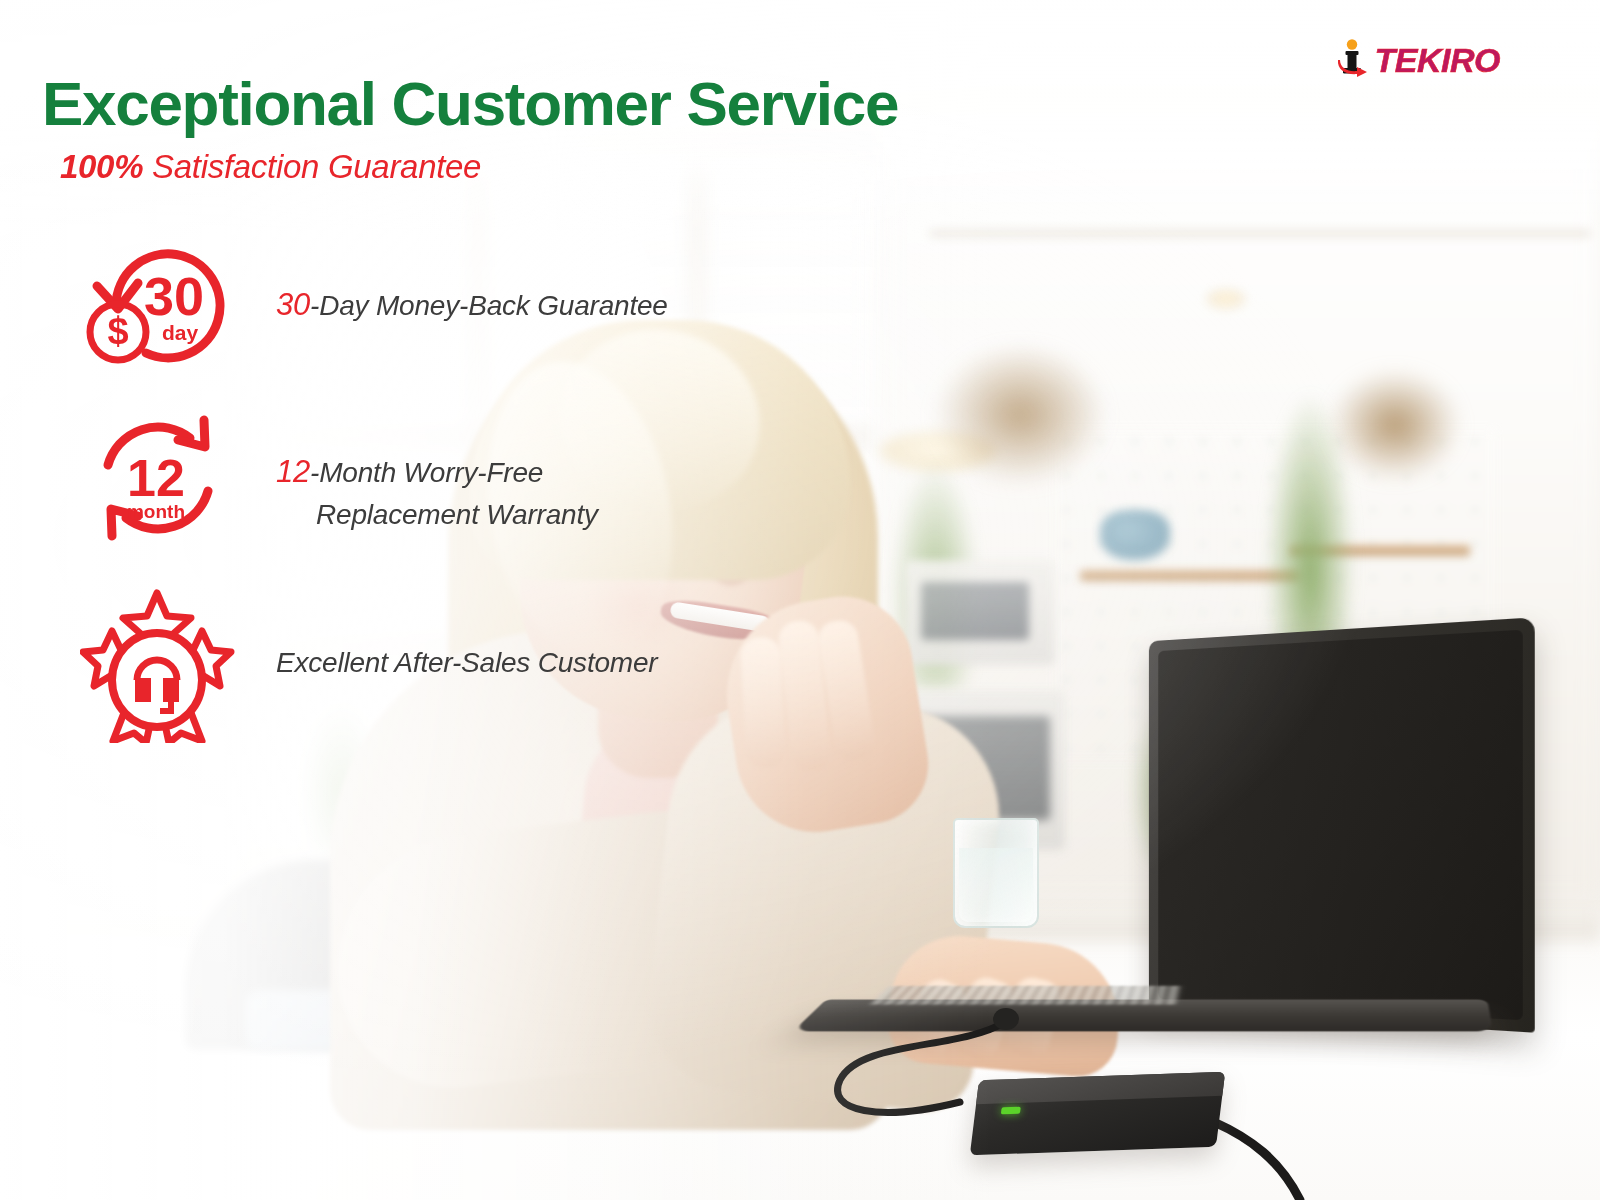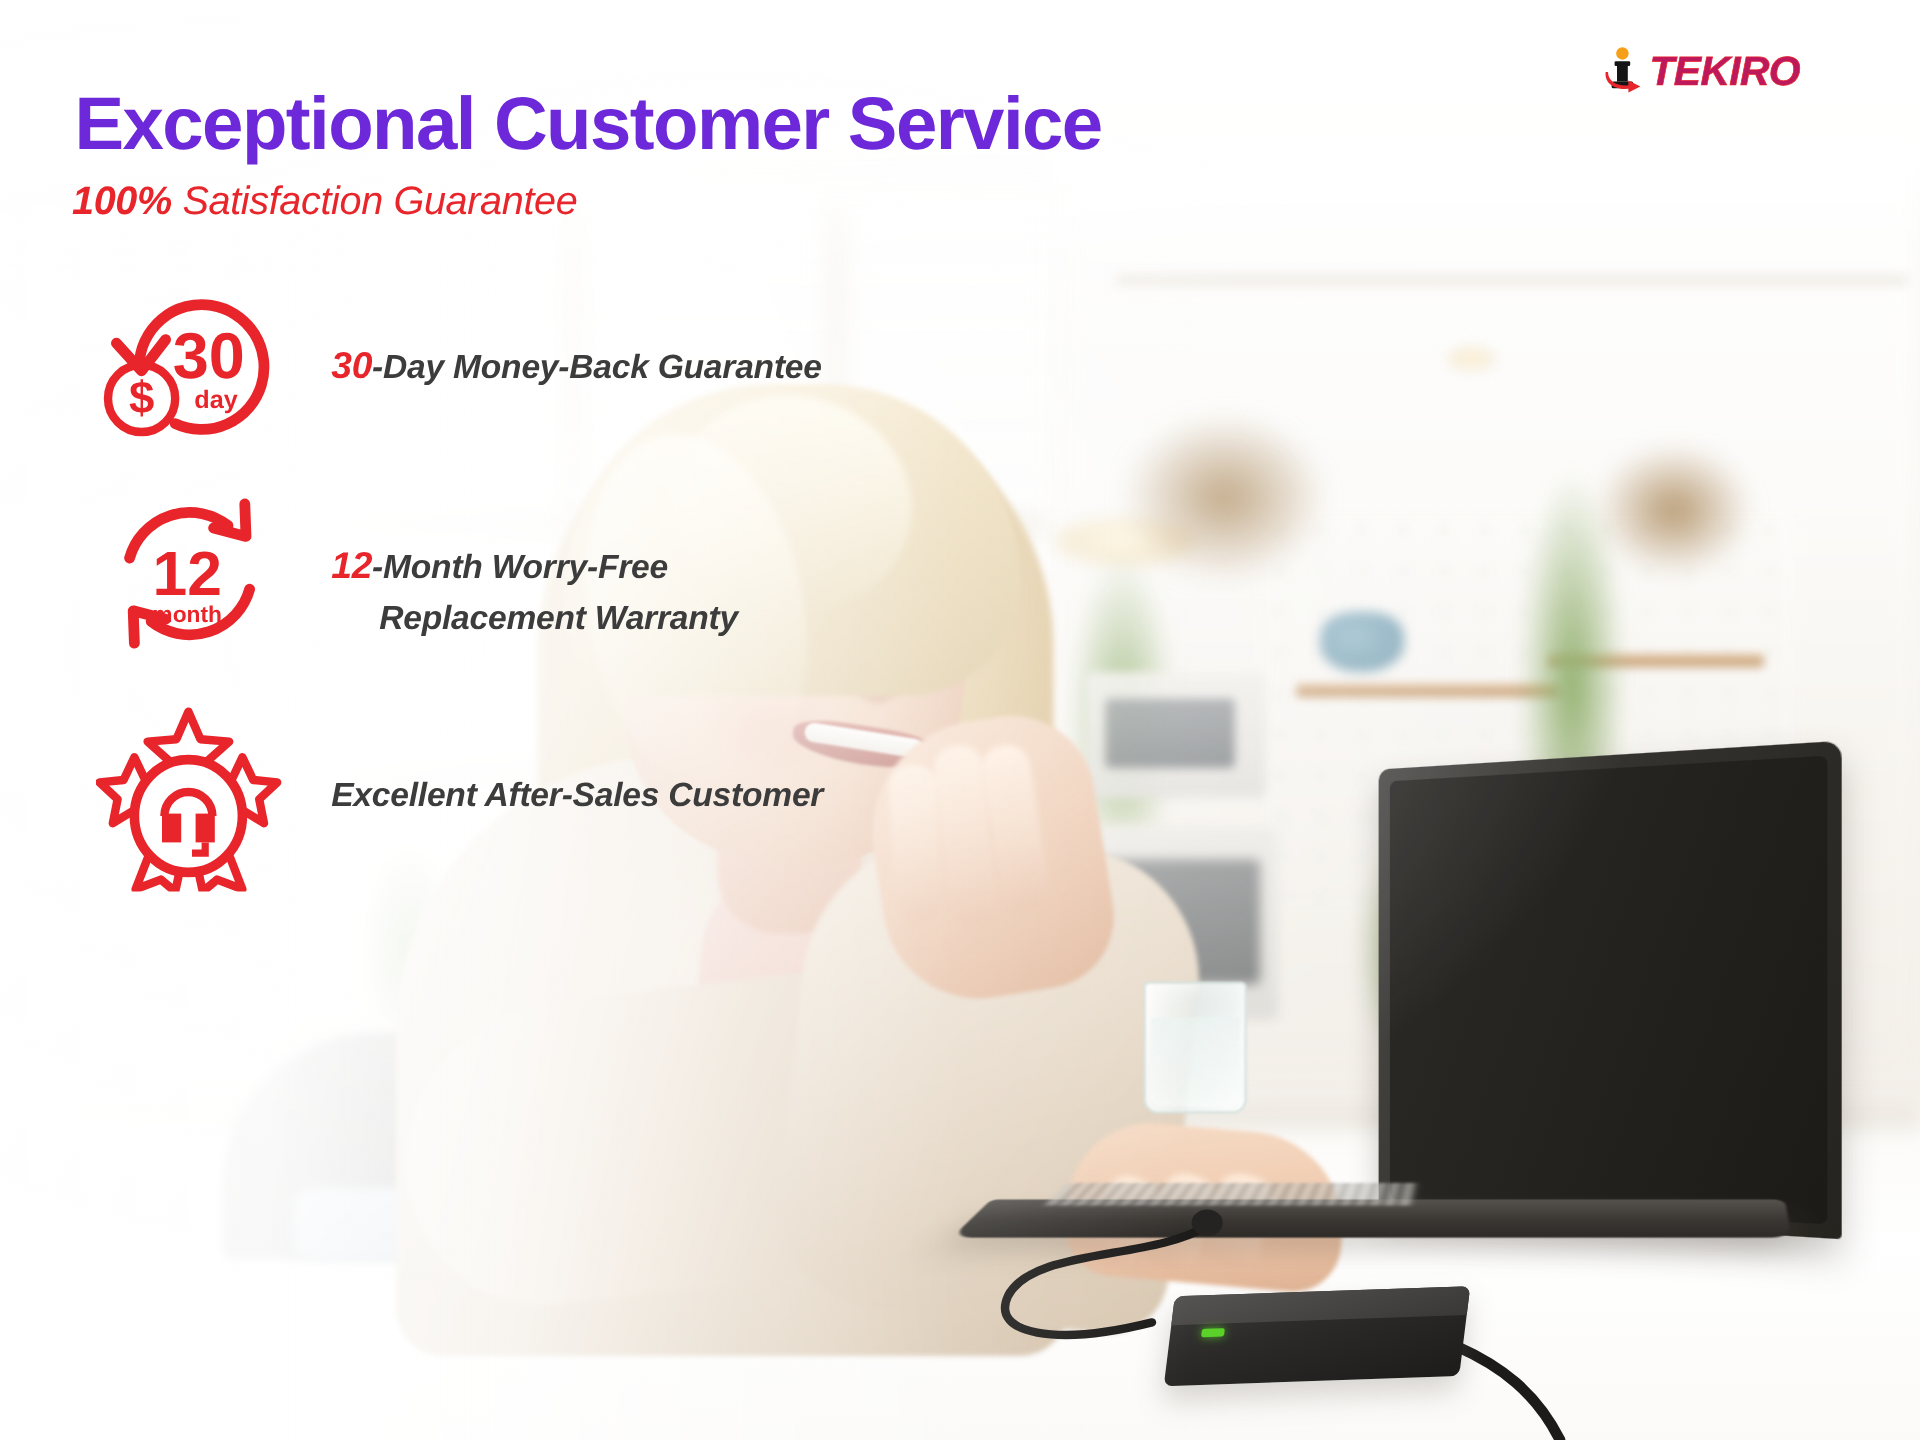"Exceptional Customer Service" .headline { color: #6d28d9 -> #15803d; left: 62px -> 42px }
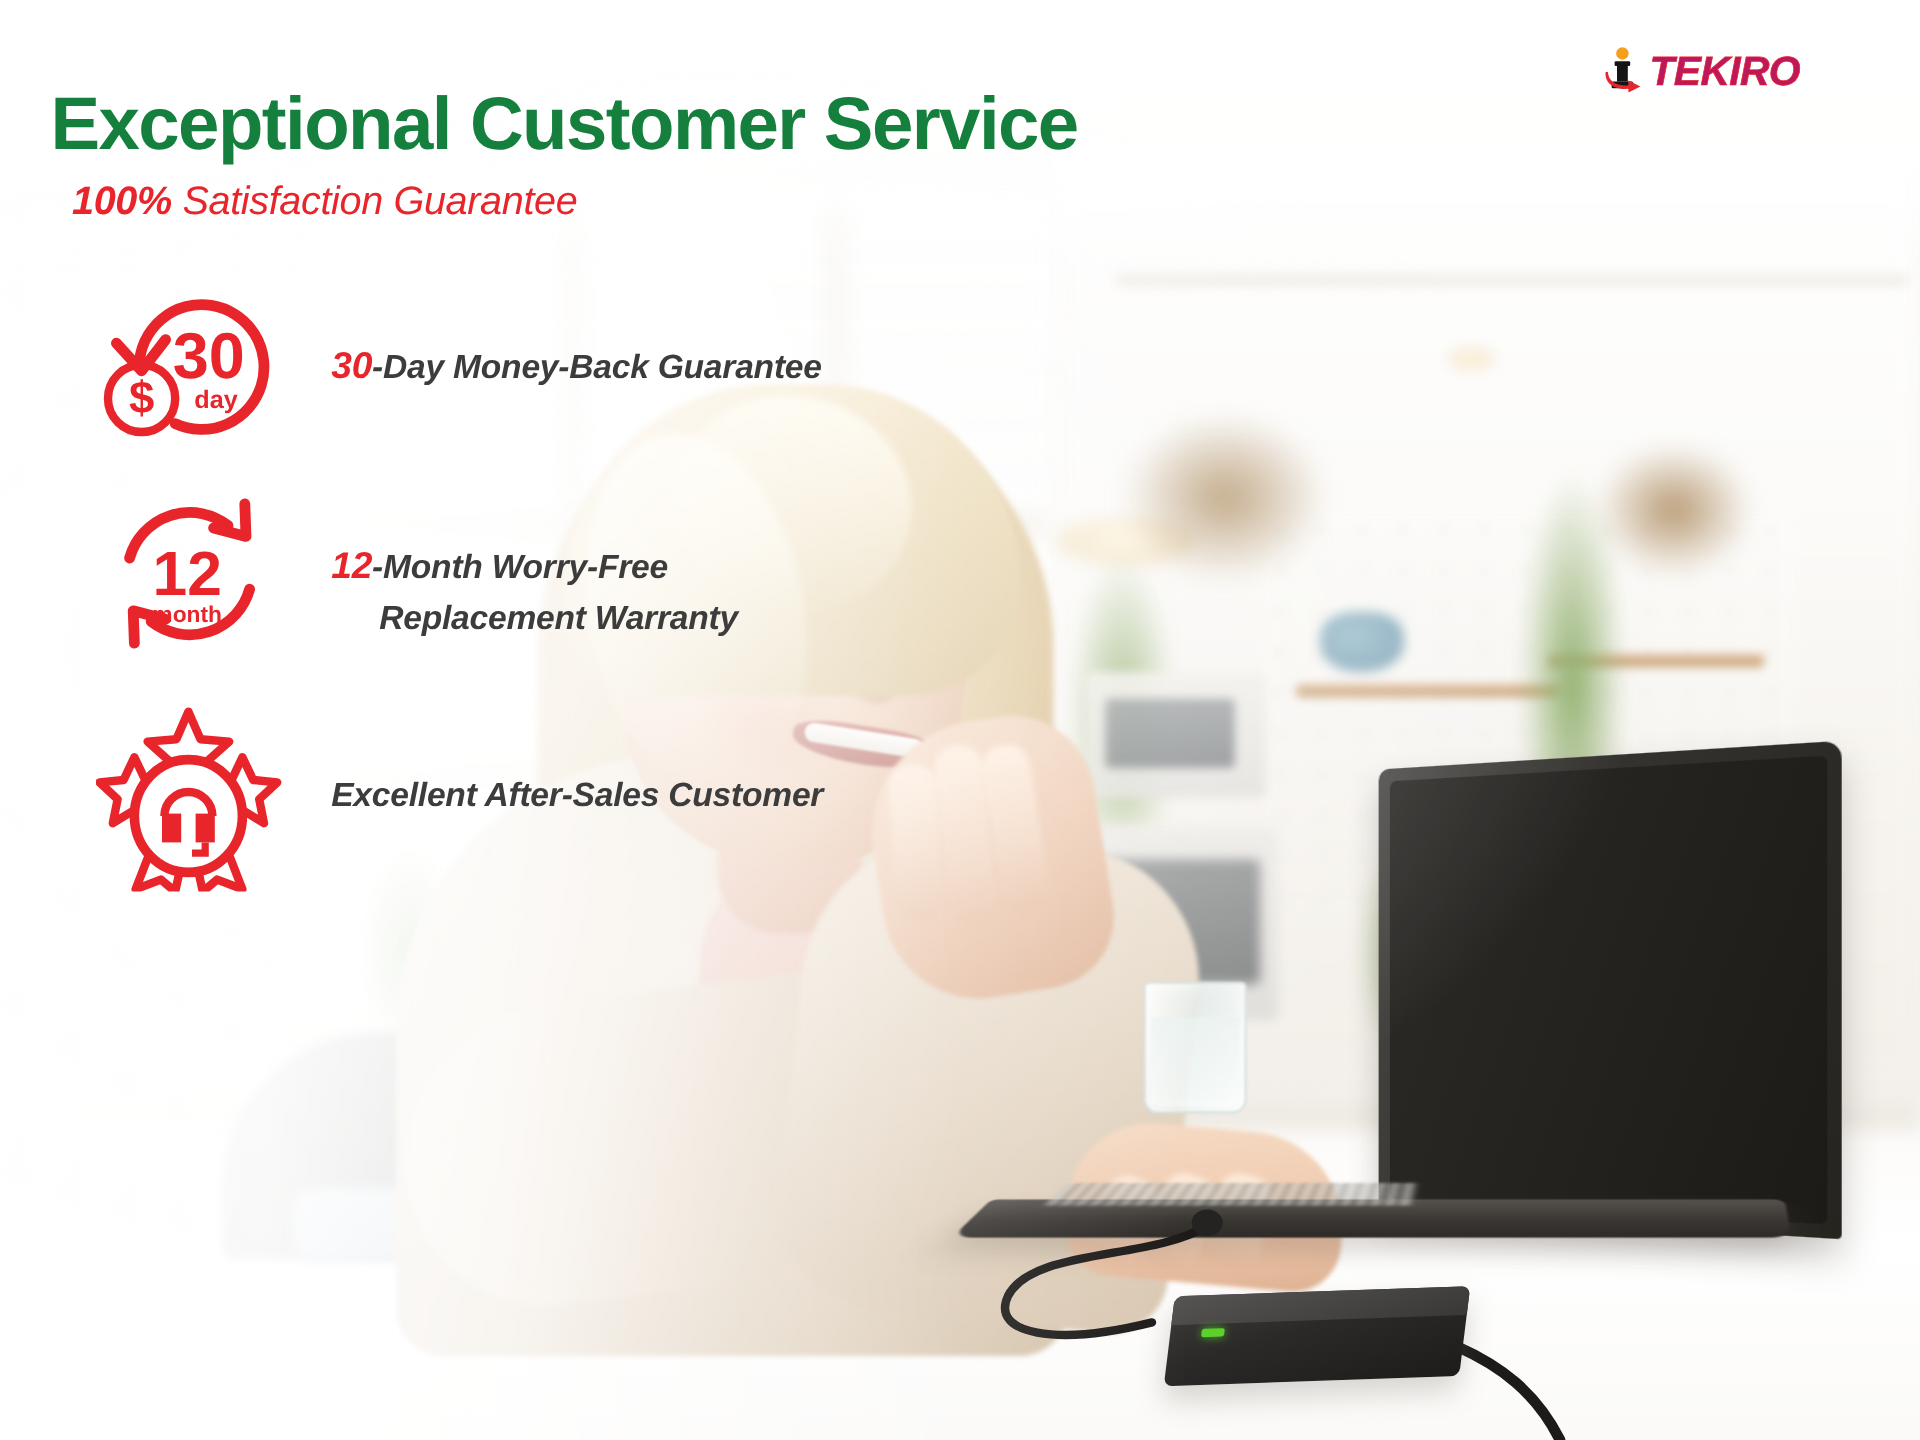"30-Day Money-Back Guarantee" .feature-text { font-weight: 700 -> 400 }
